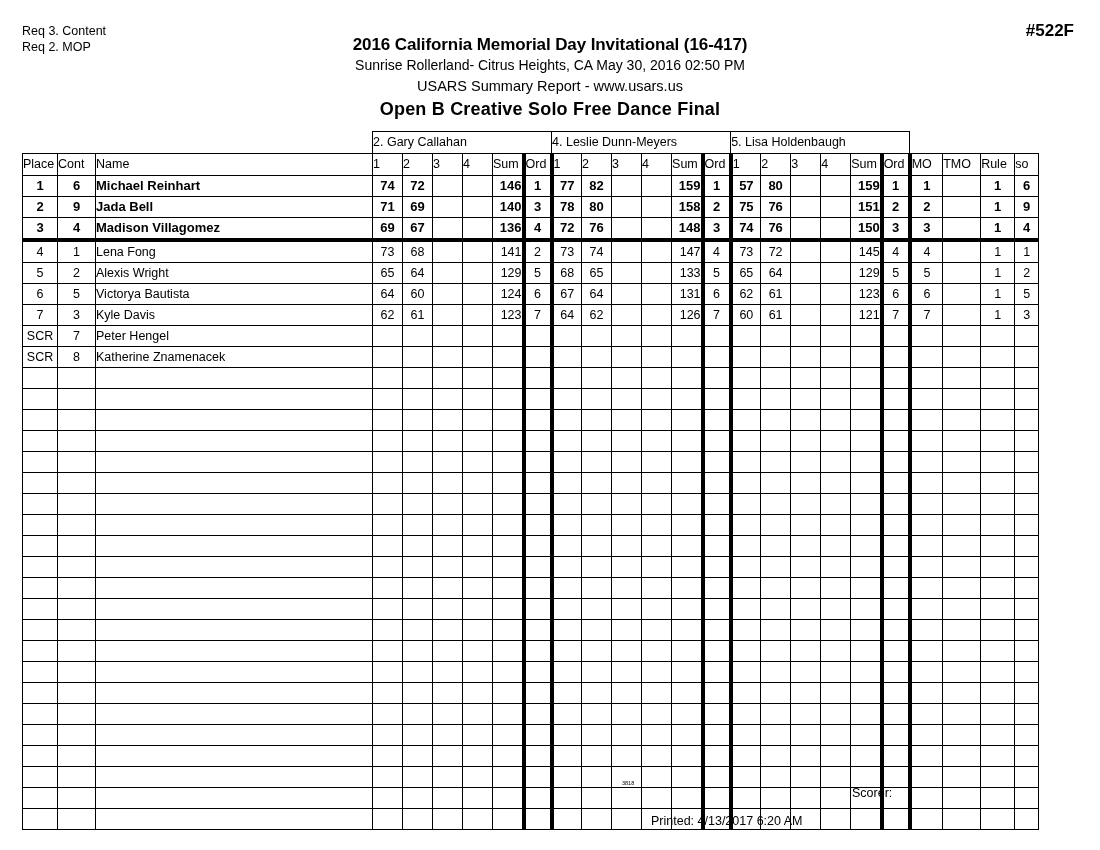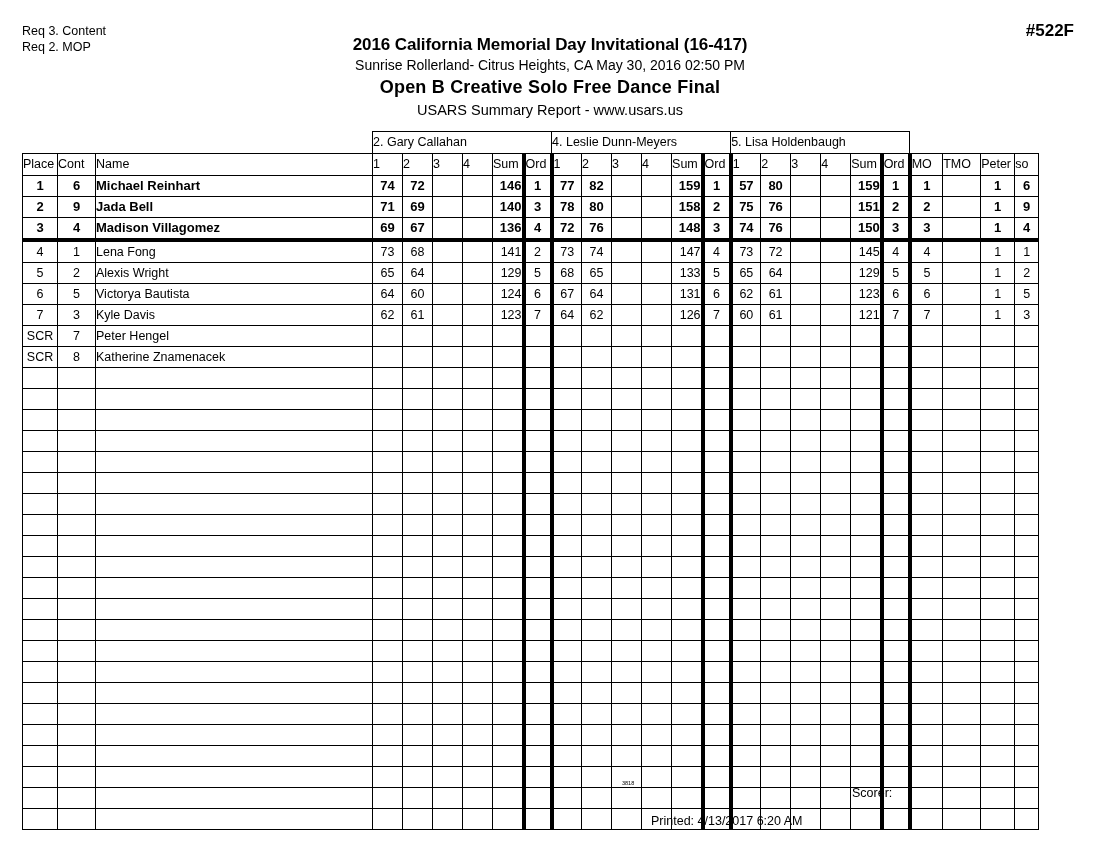"Open B Creative Solo Free" div { order: before "USARS Summary Report - www.usars.us" -> after "USARS Summary Report - www.usars.us" }
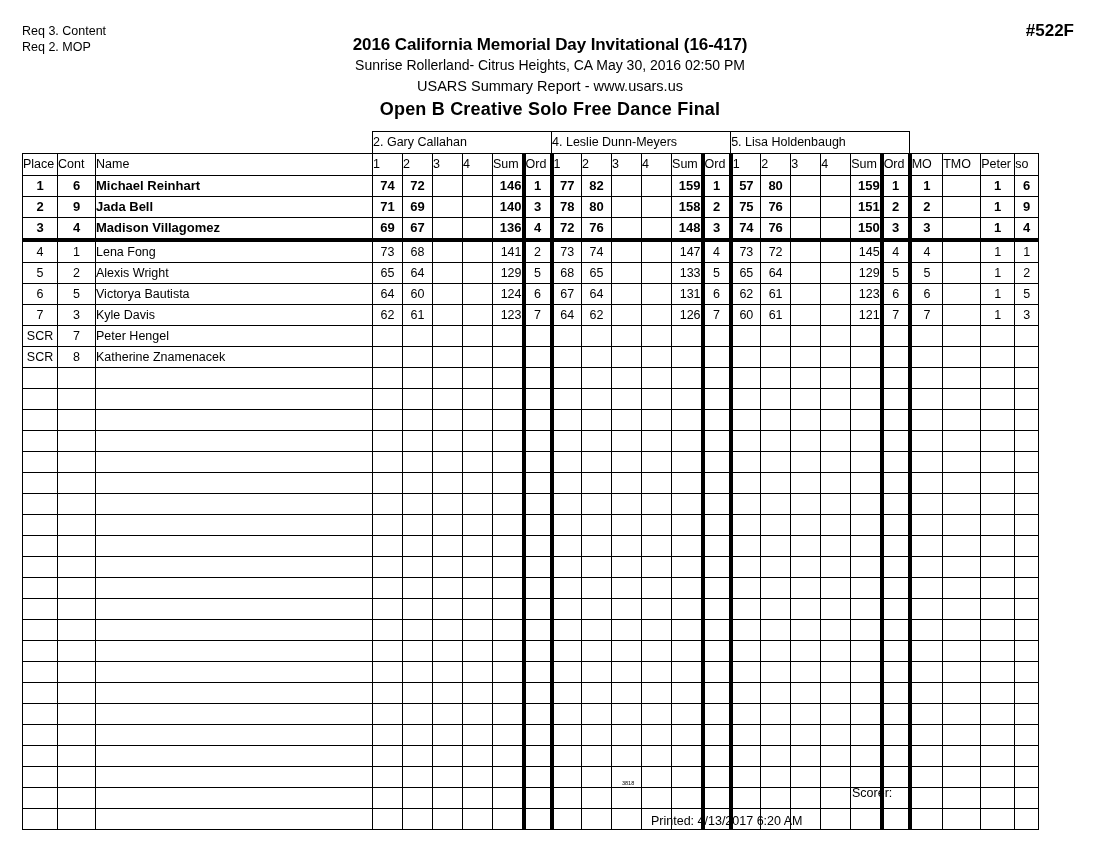"Peter" td { text: Peter -> Rule }
